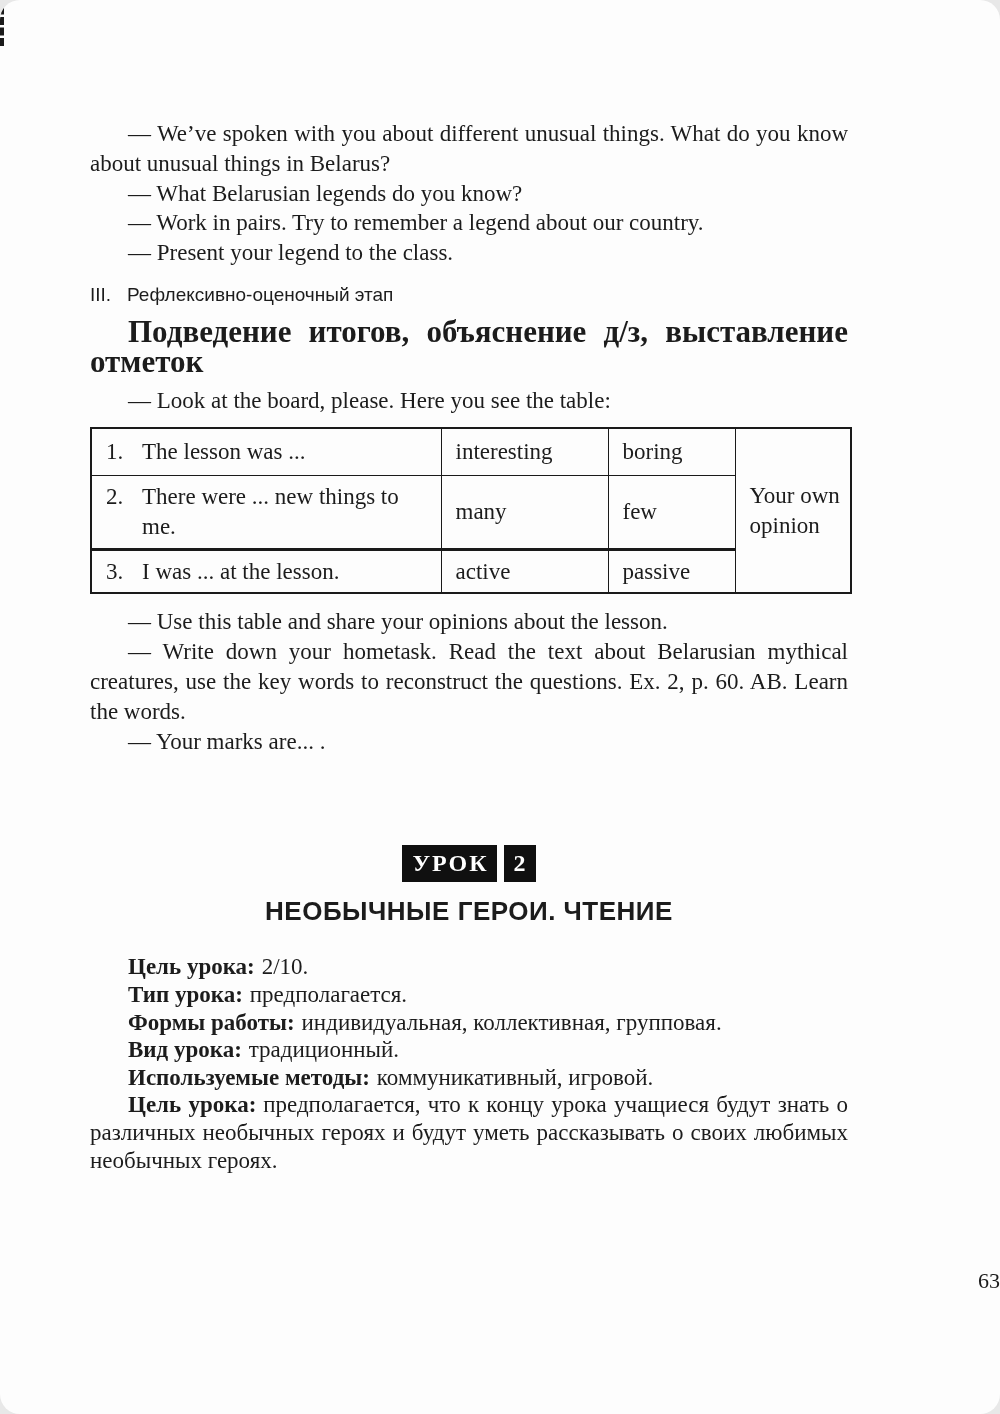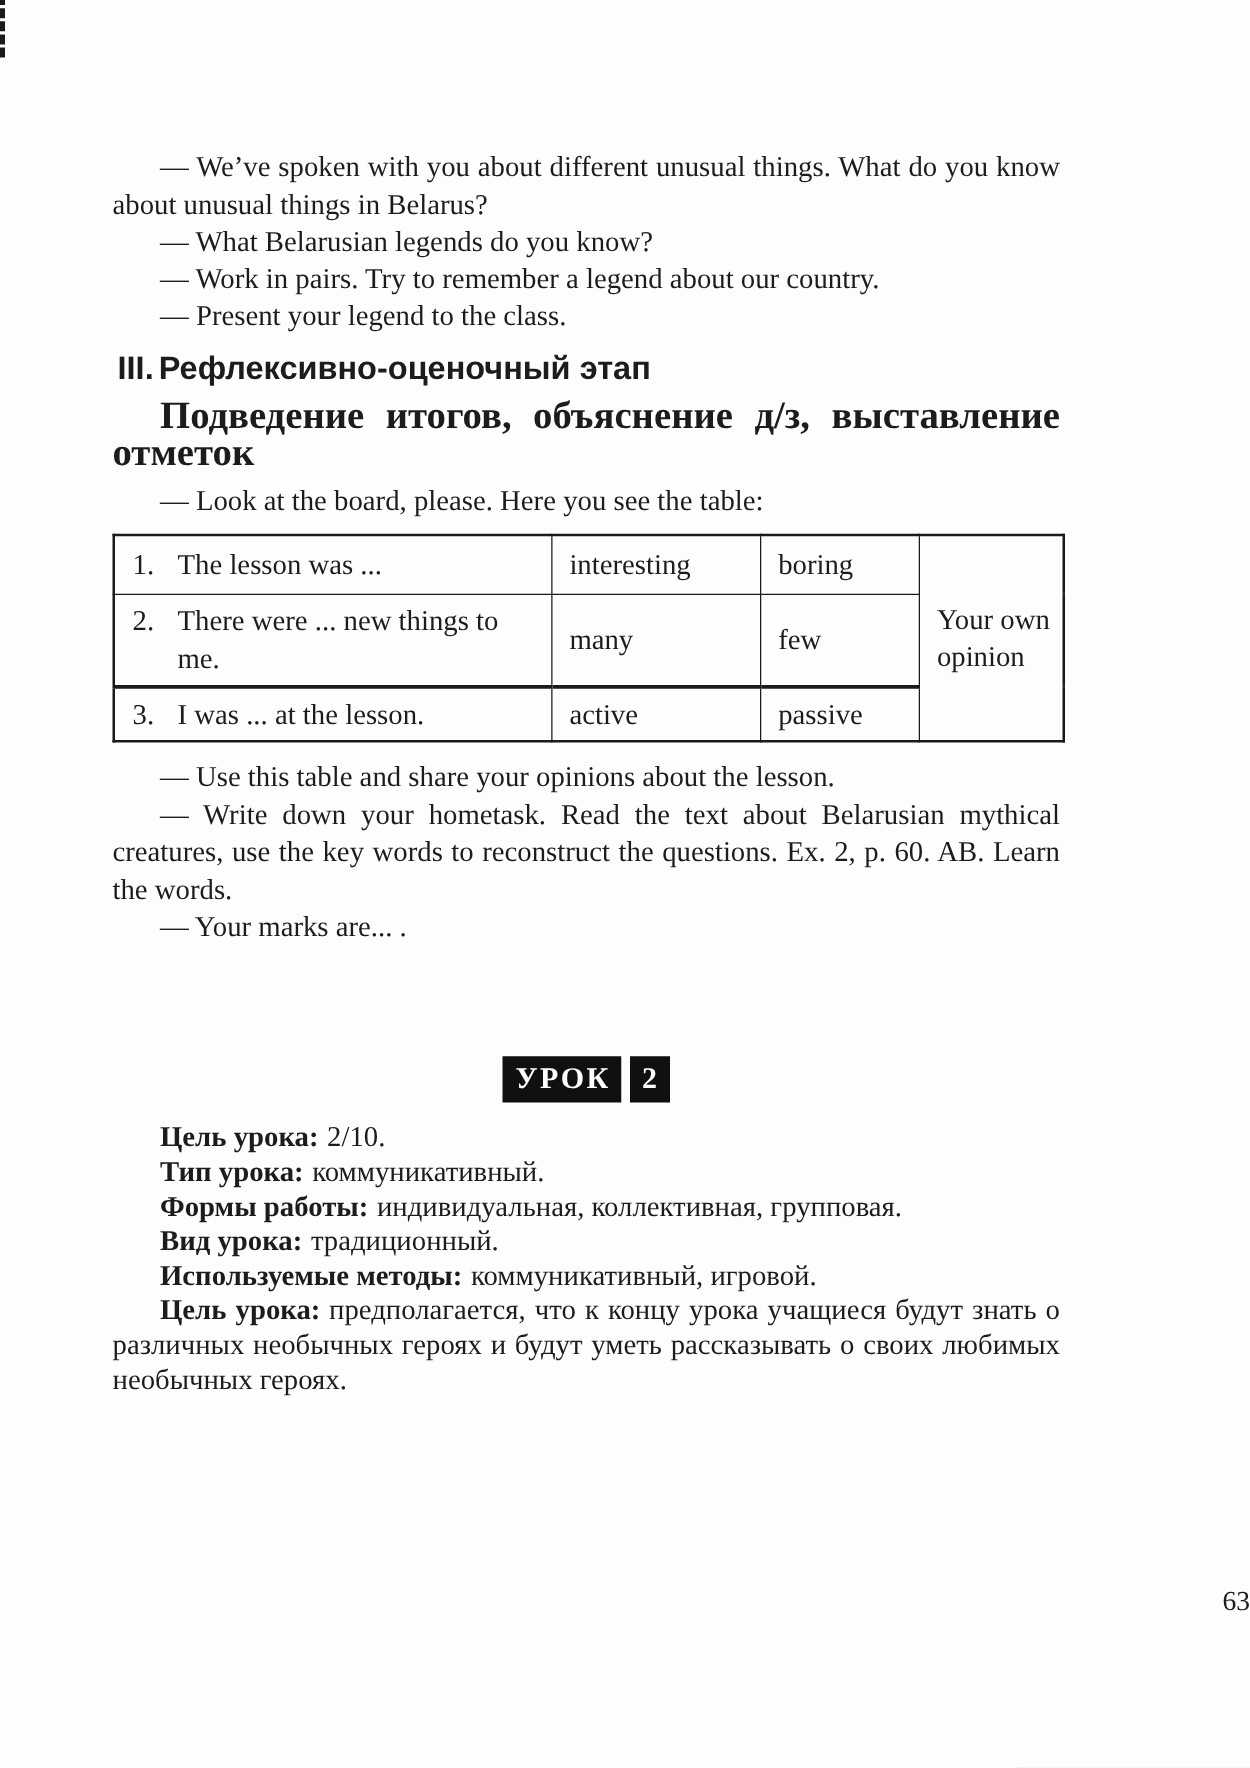"— We’ve spoken with you" .page { border-radius: none -> 20px }
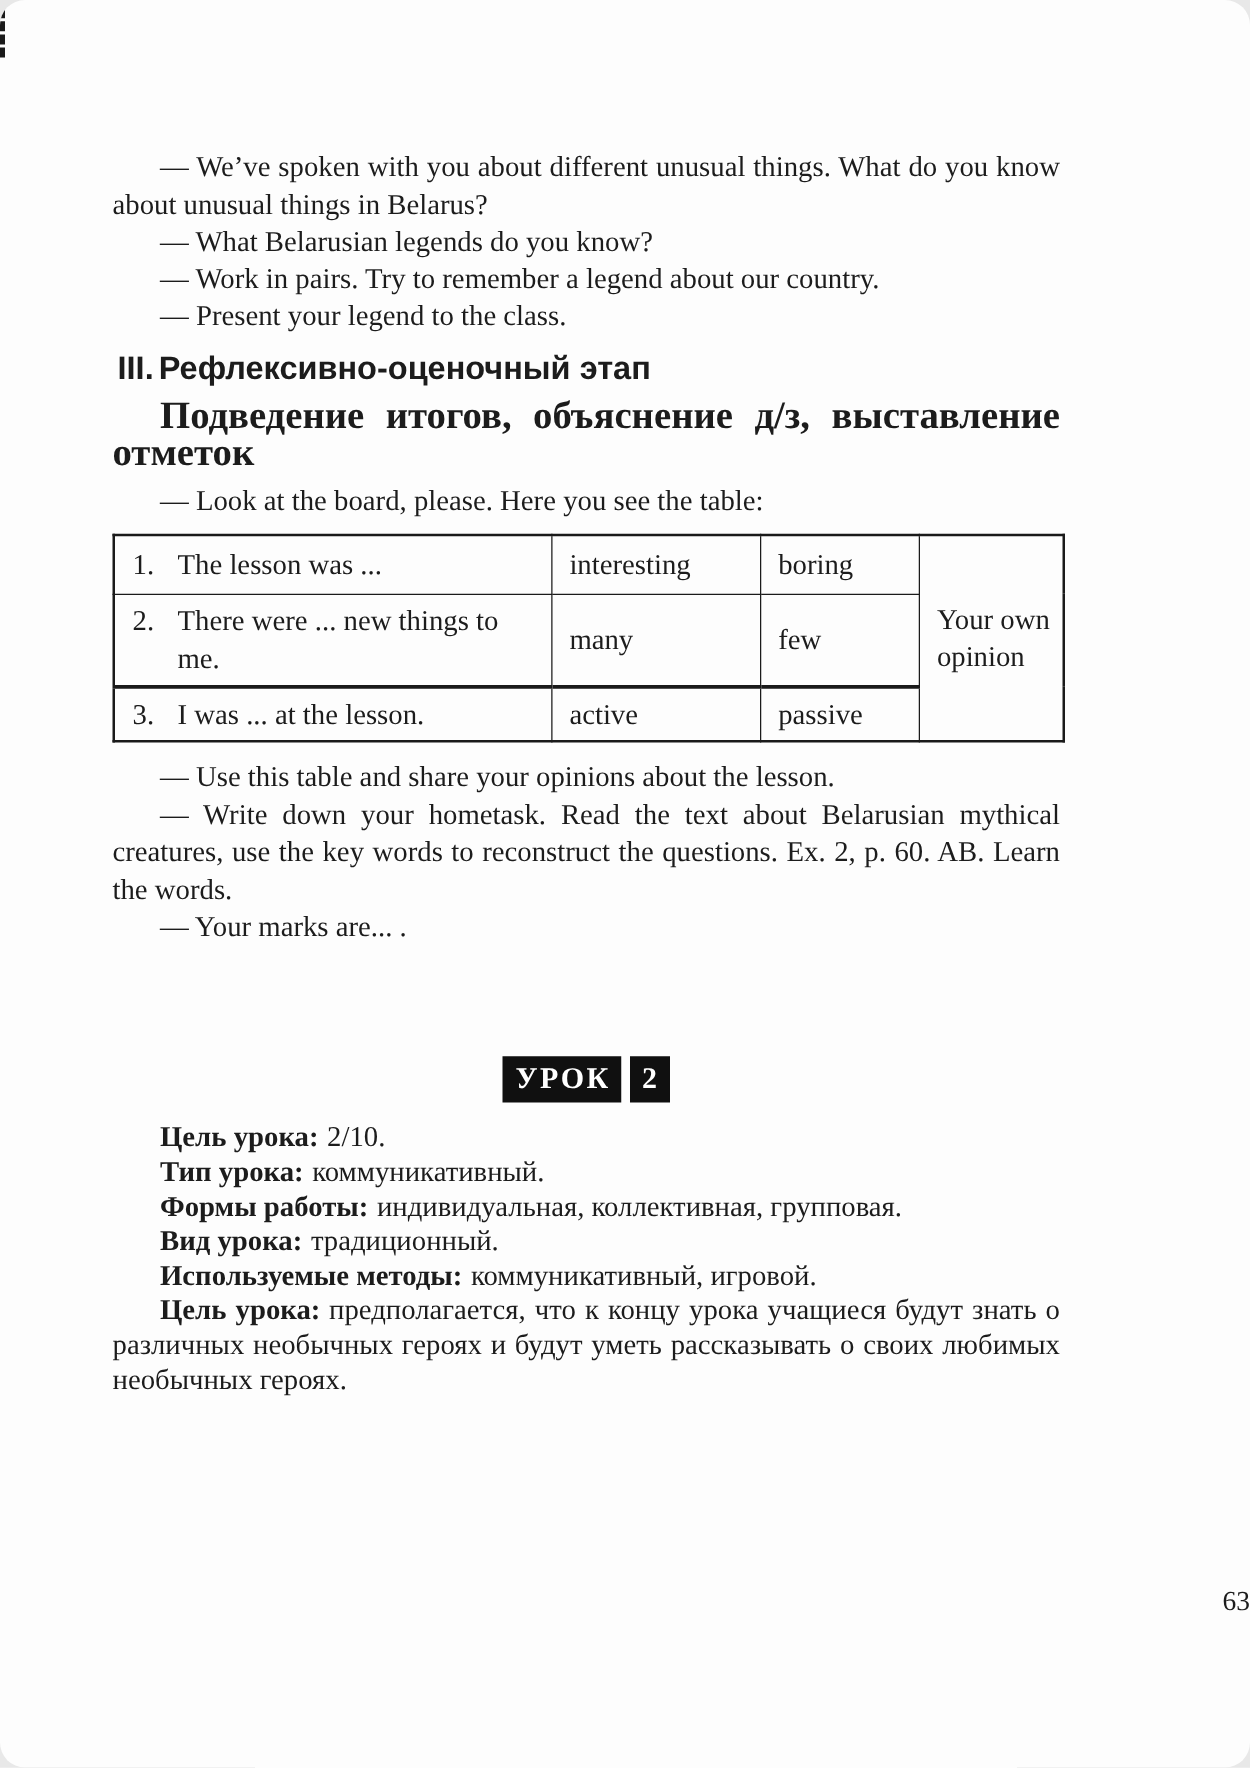"III." .stage-heading { font-size: 26px -> 19px; font-weight: bold -> normal; text-align: center -> none }
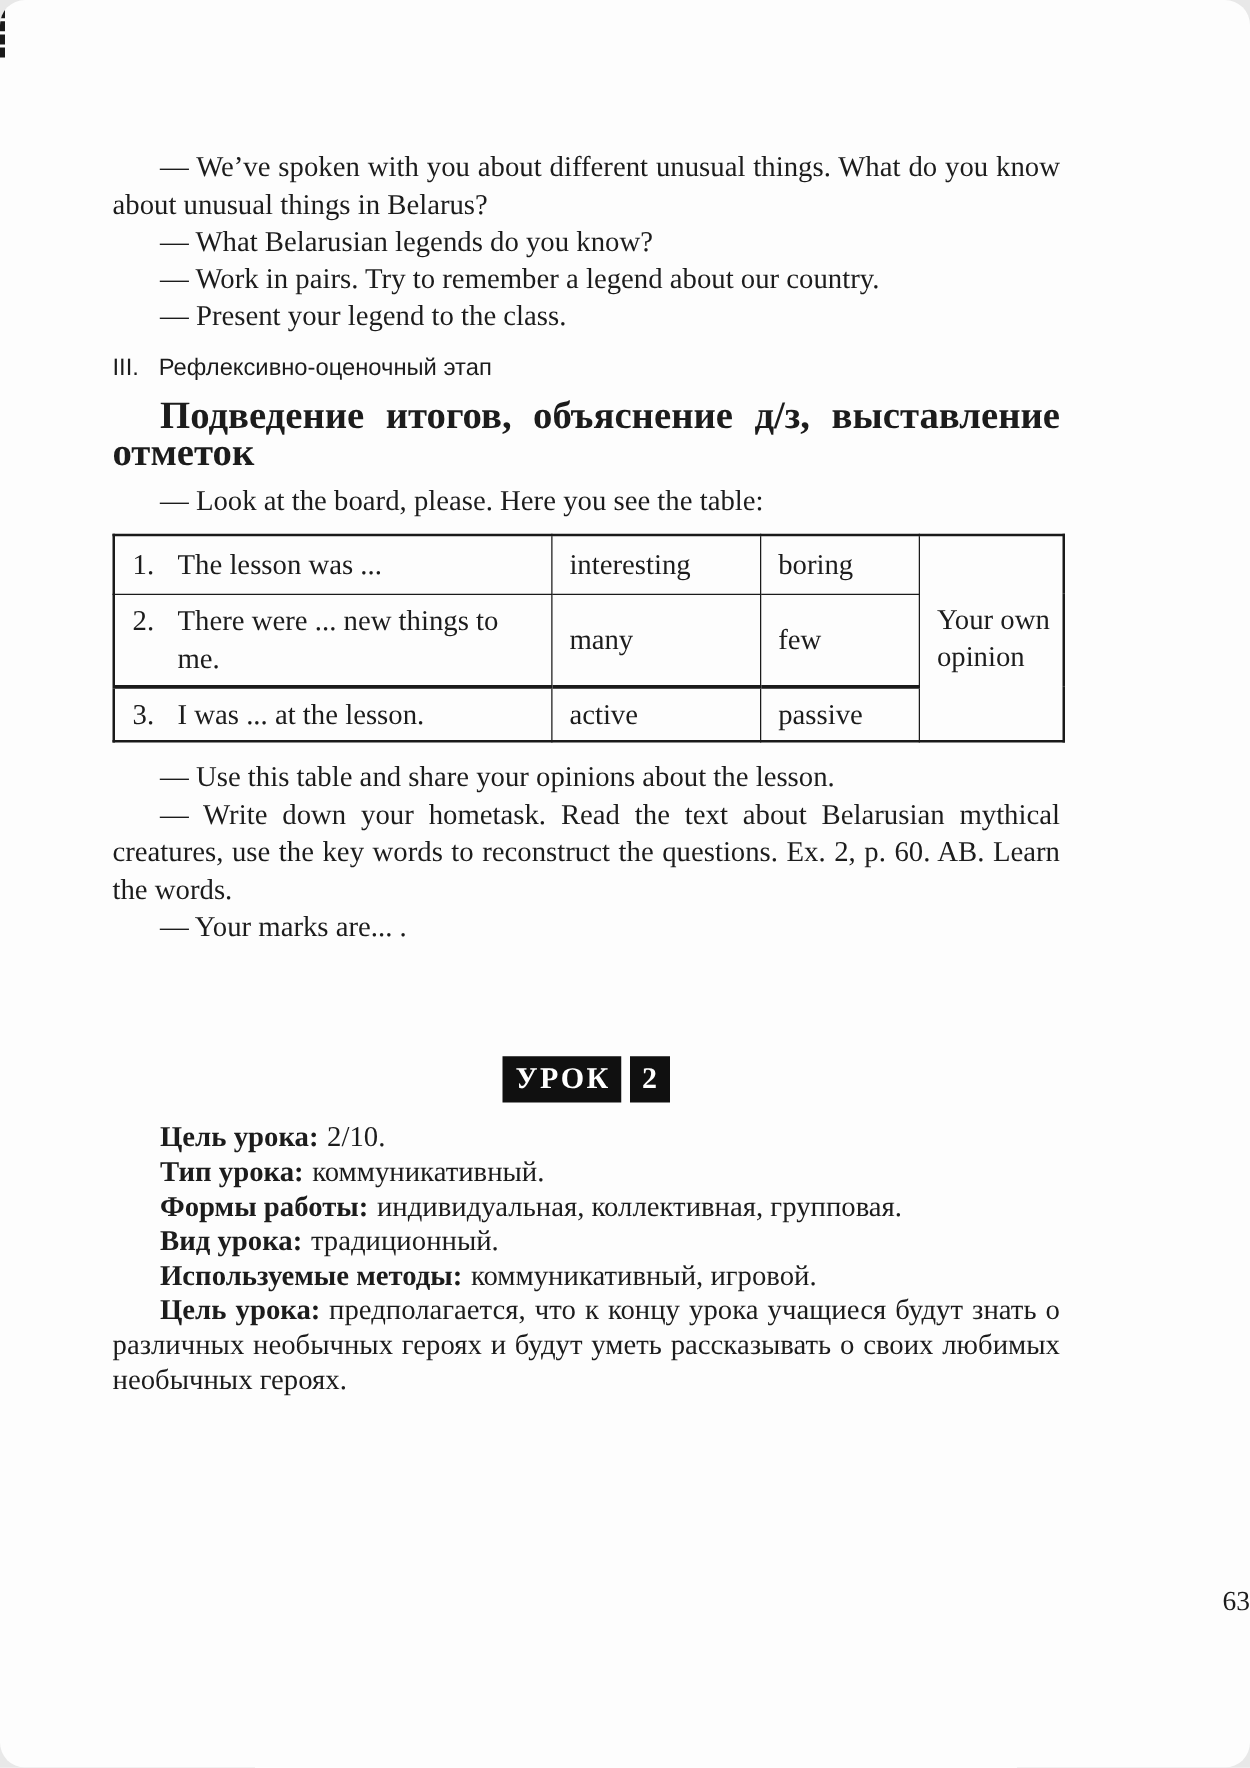"НЕОБЫЧНЫЕ ГЕРОИ. ЧТЕНИЕ" h1.lesson-title { html: none -> <h1>НЕОБЫЧНЫЕ ГЕРОИ. ЧТЕНИЕ</h1> }
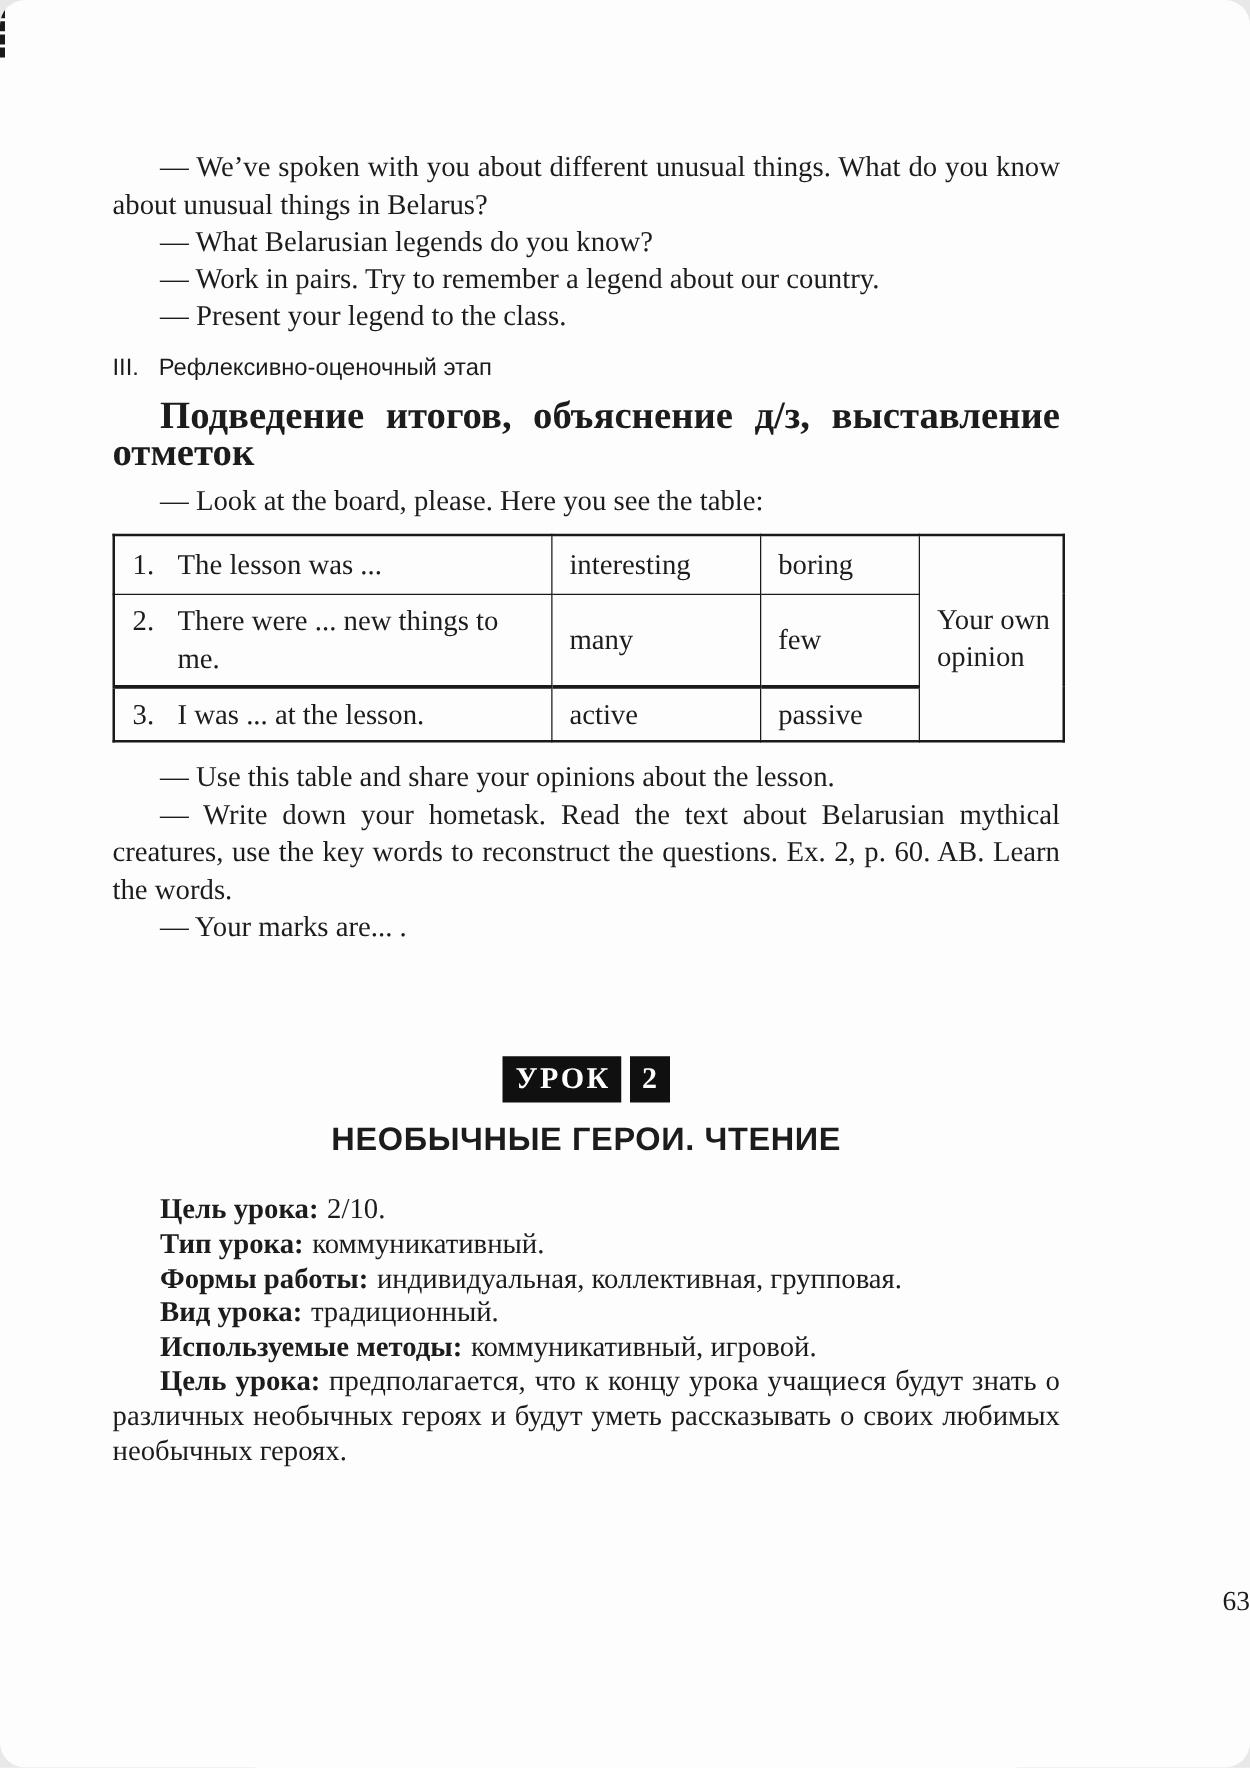"коммуникативный." span.meta-value { text: коммуникативный -> предполагается }
